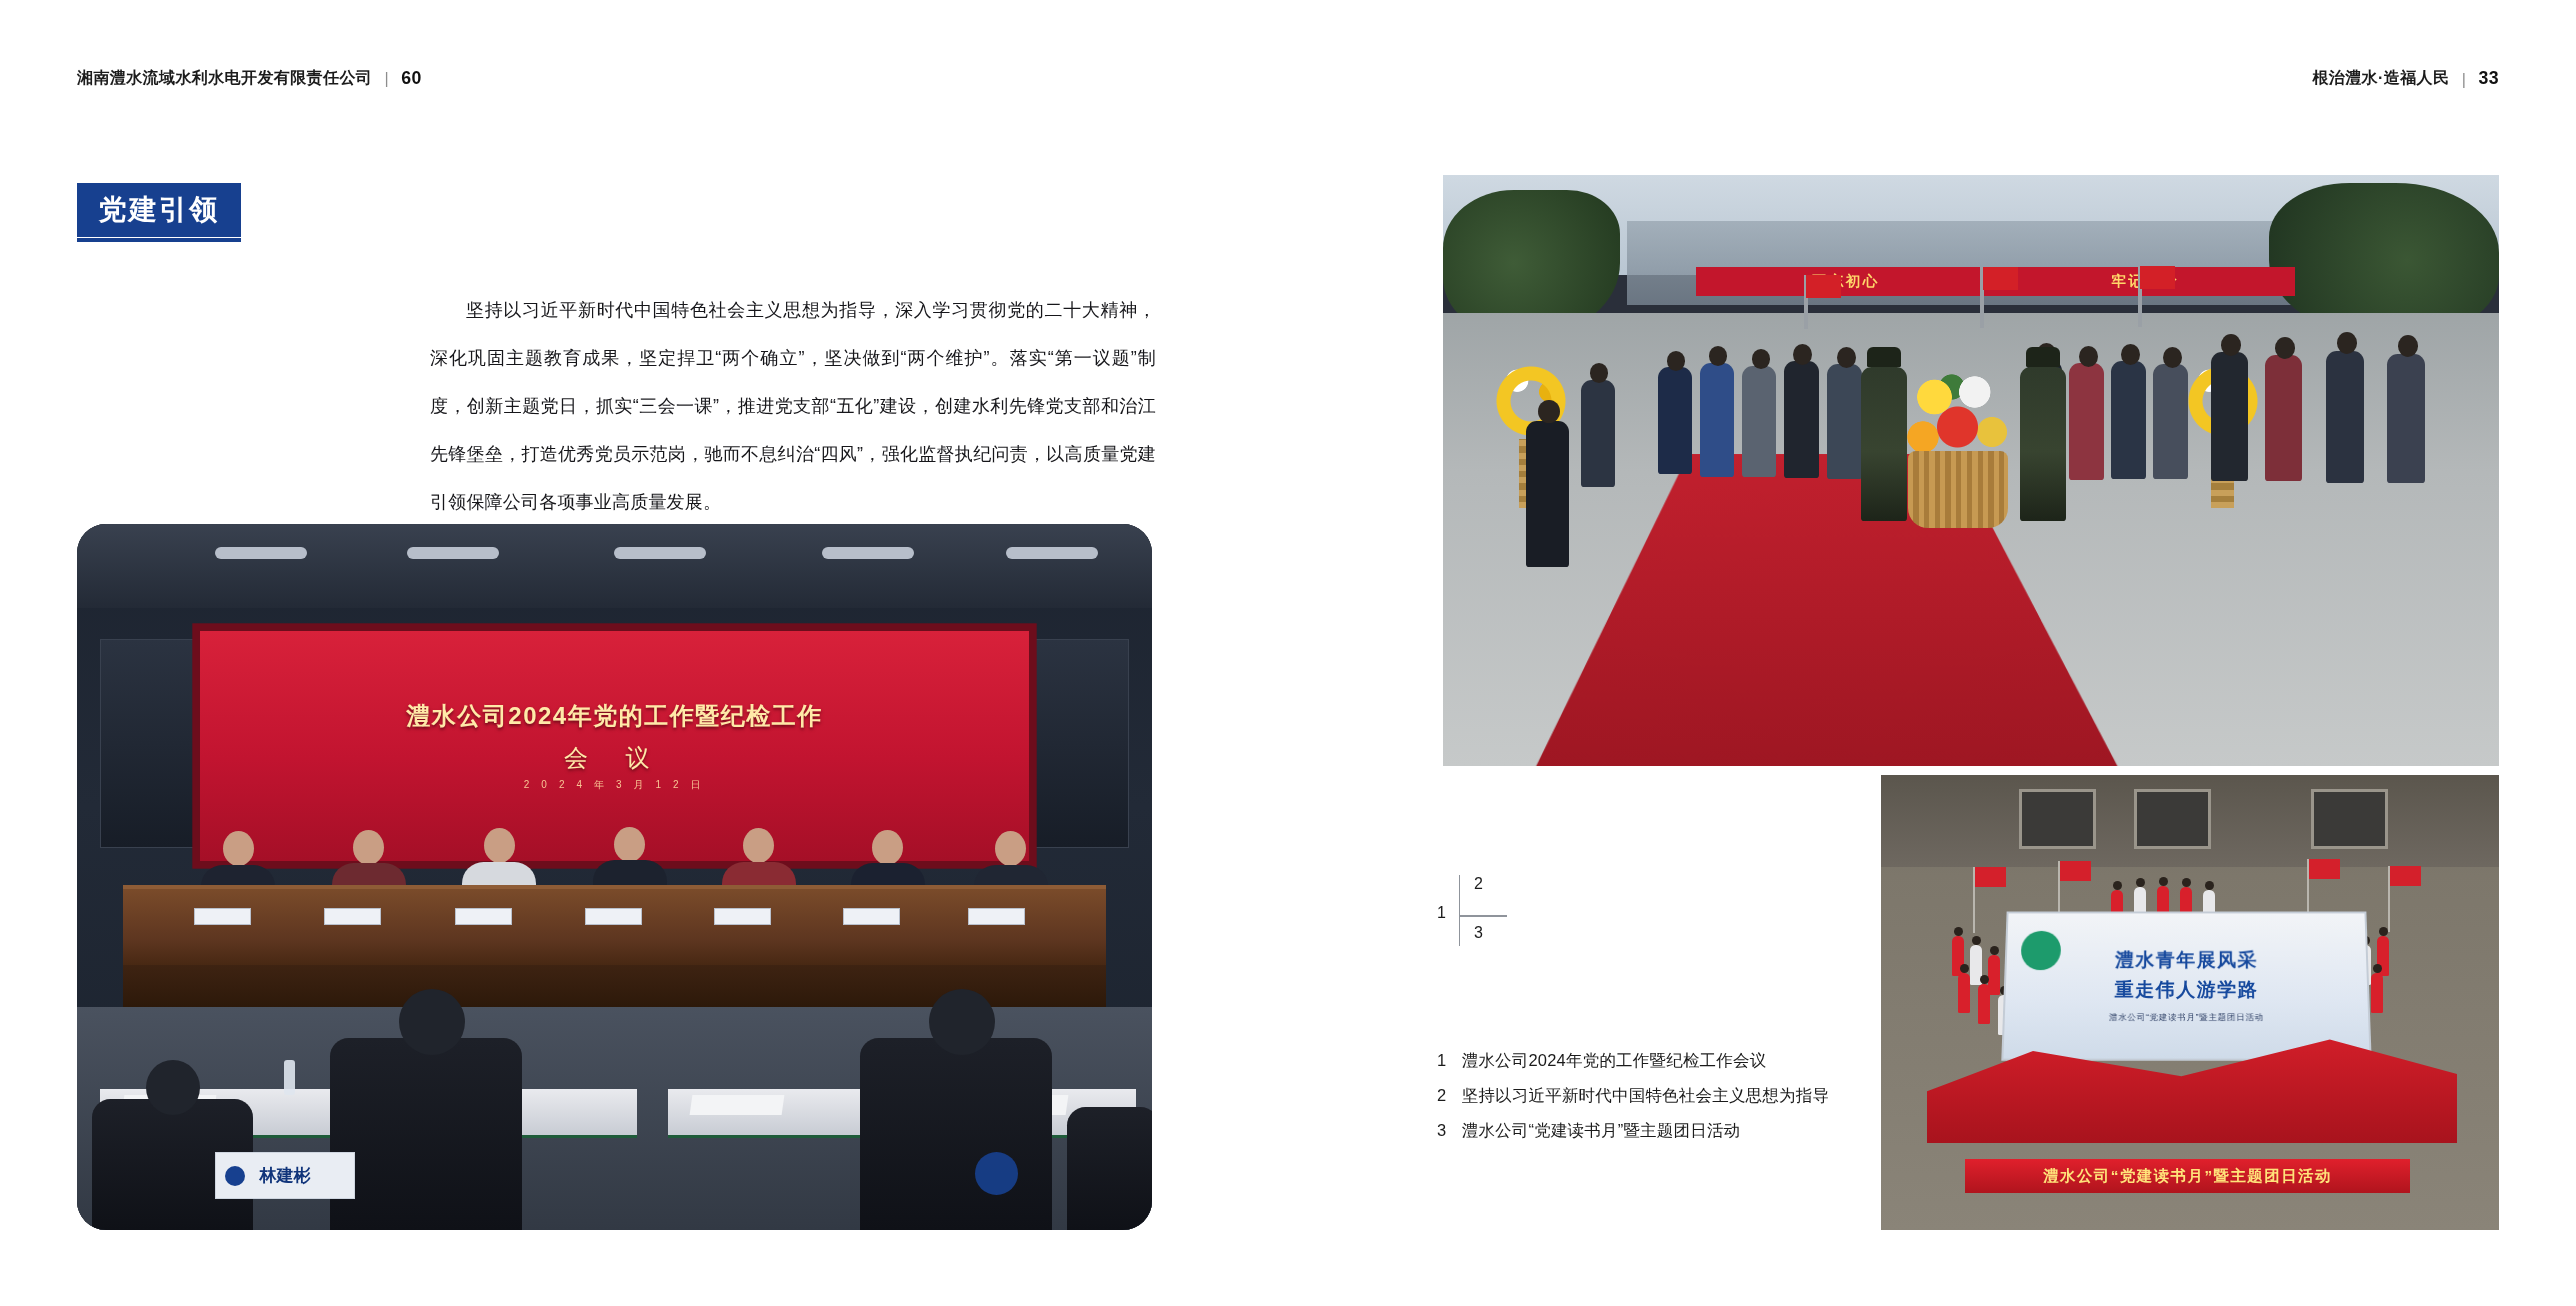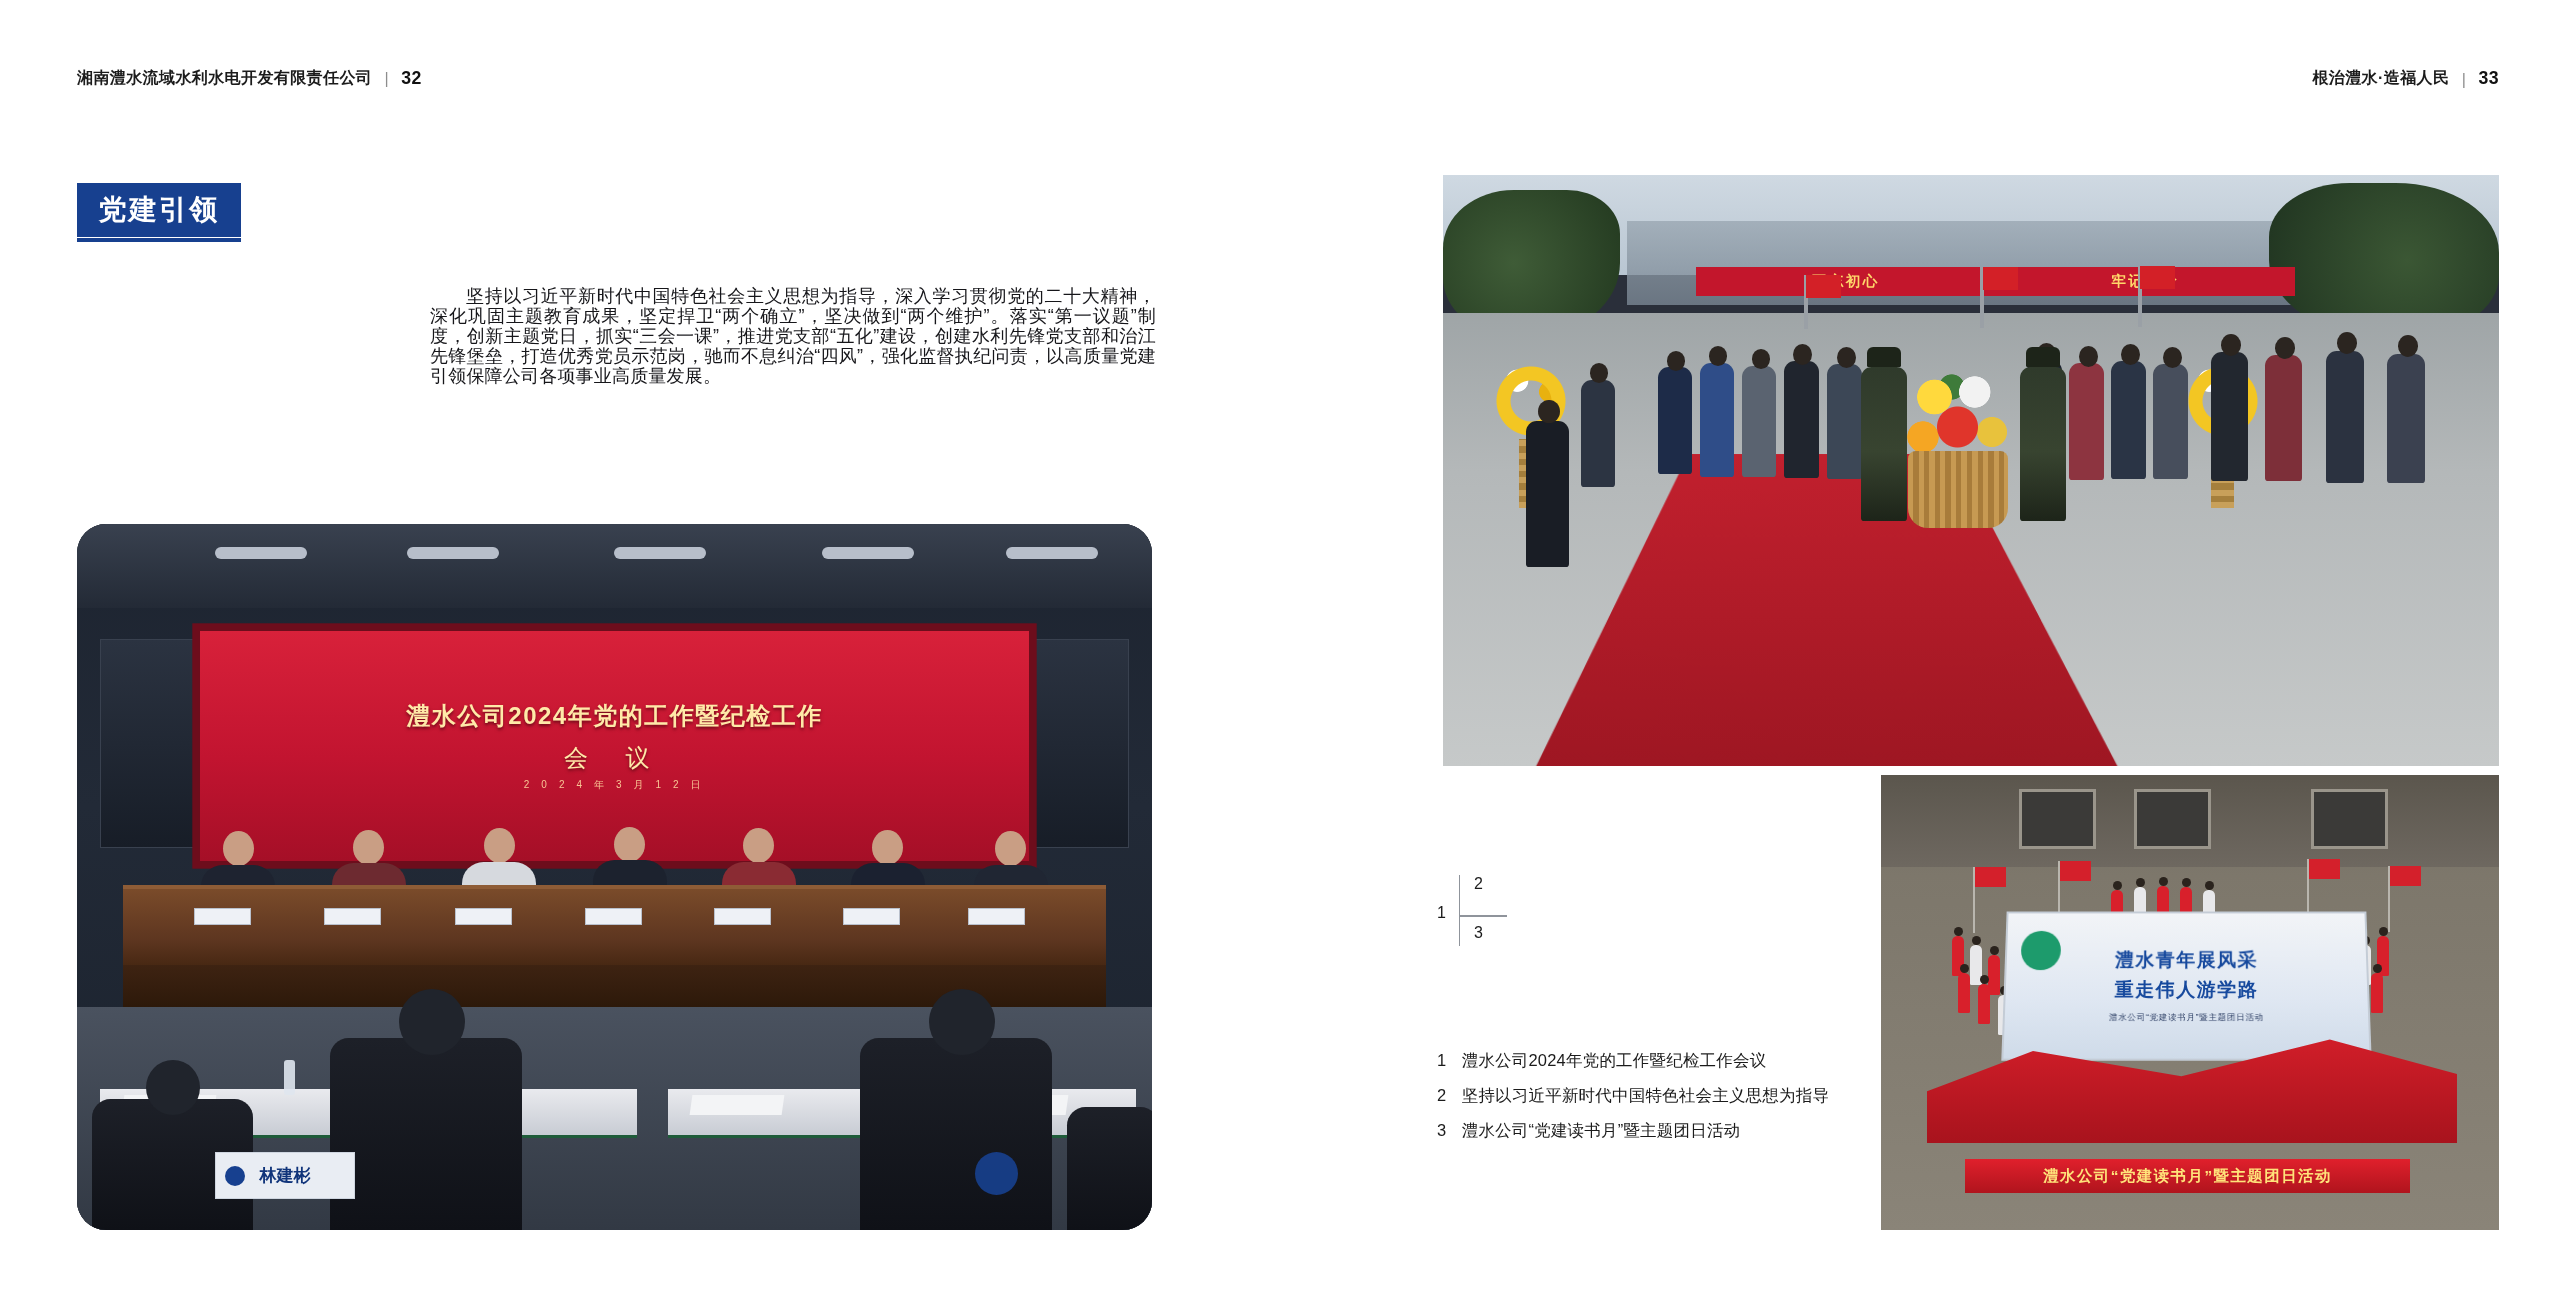"32" span.hdr-page { text: 32 -> 60 }
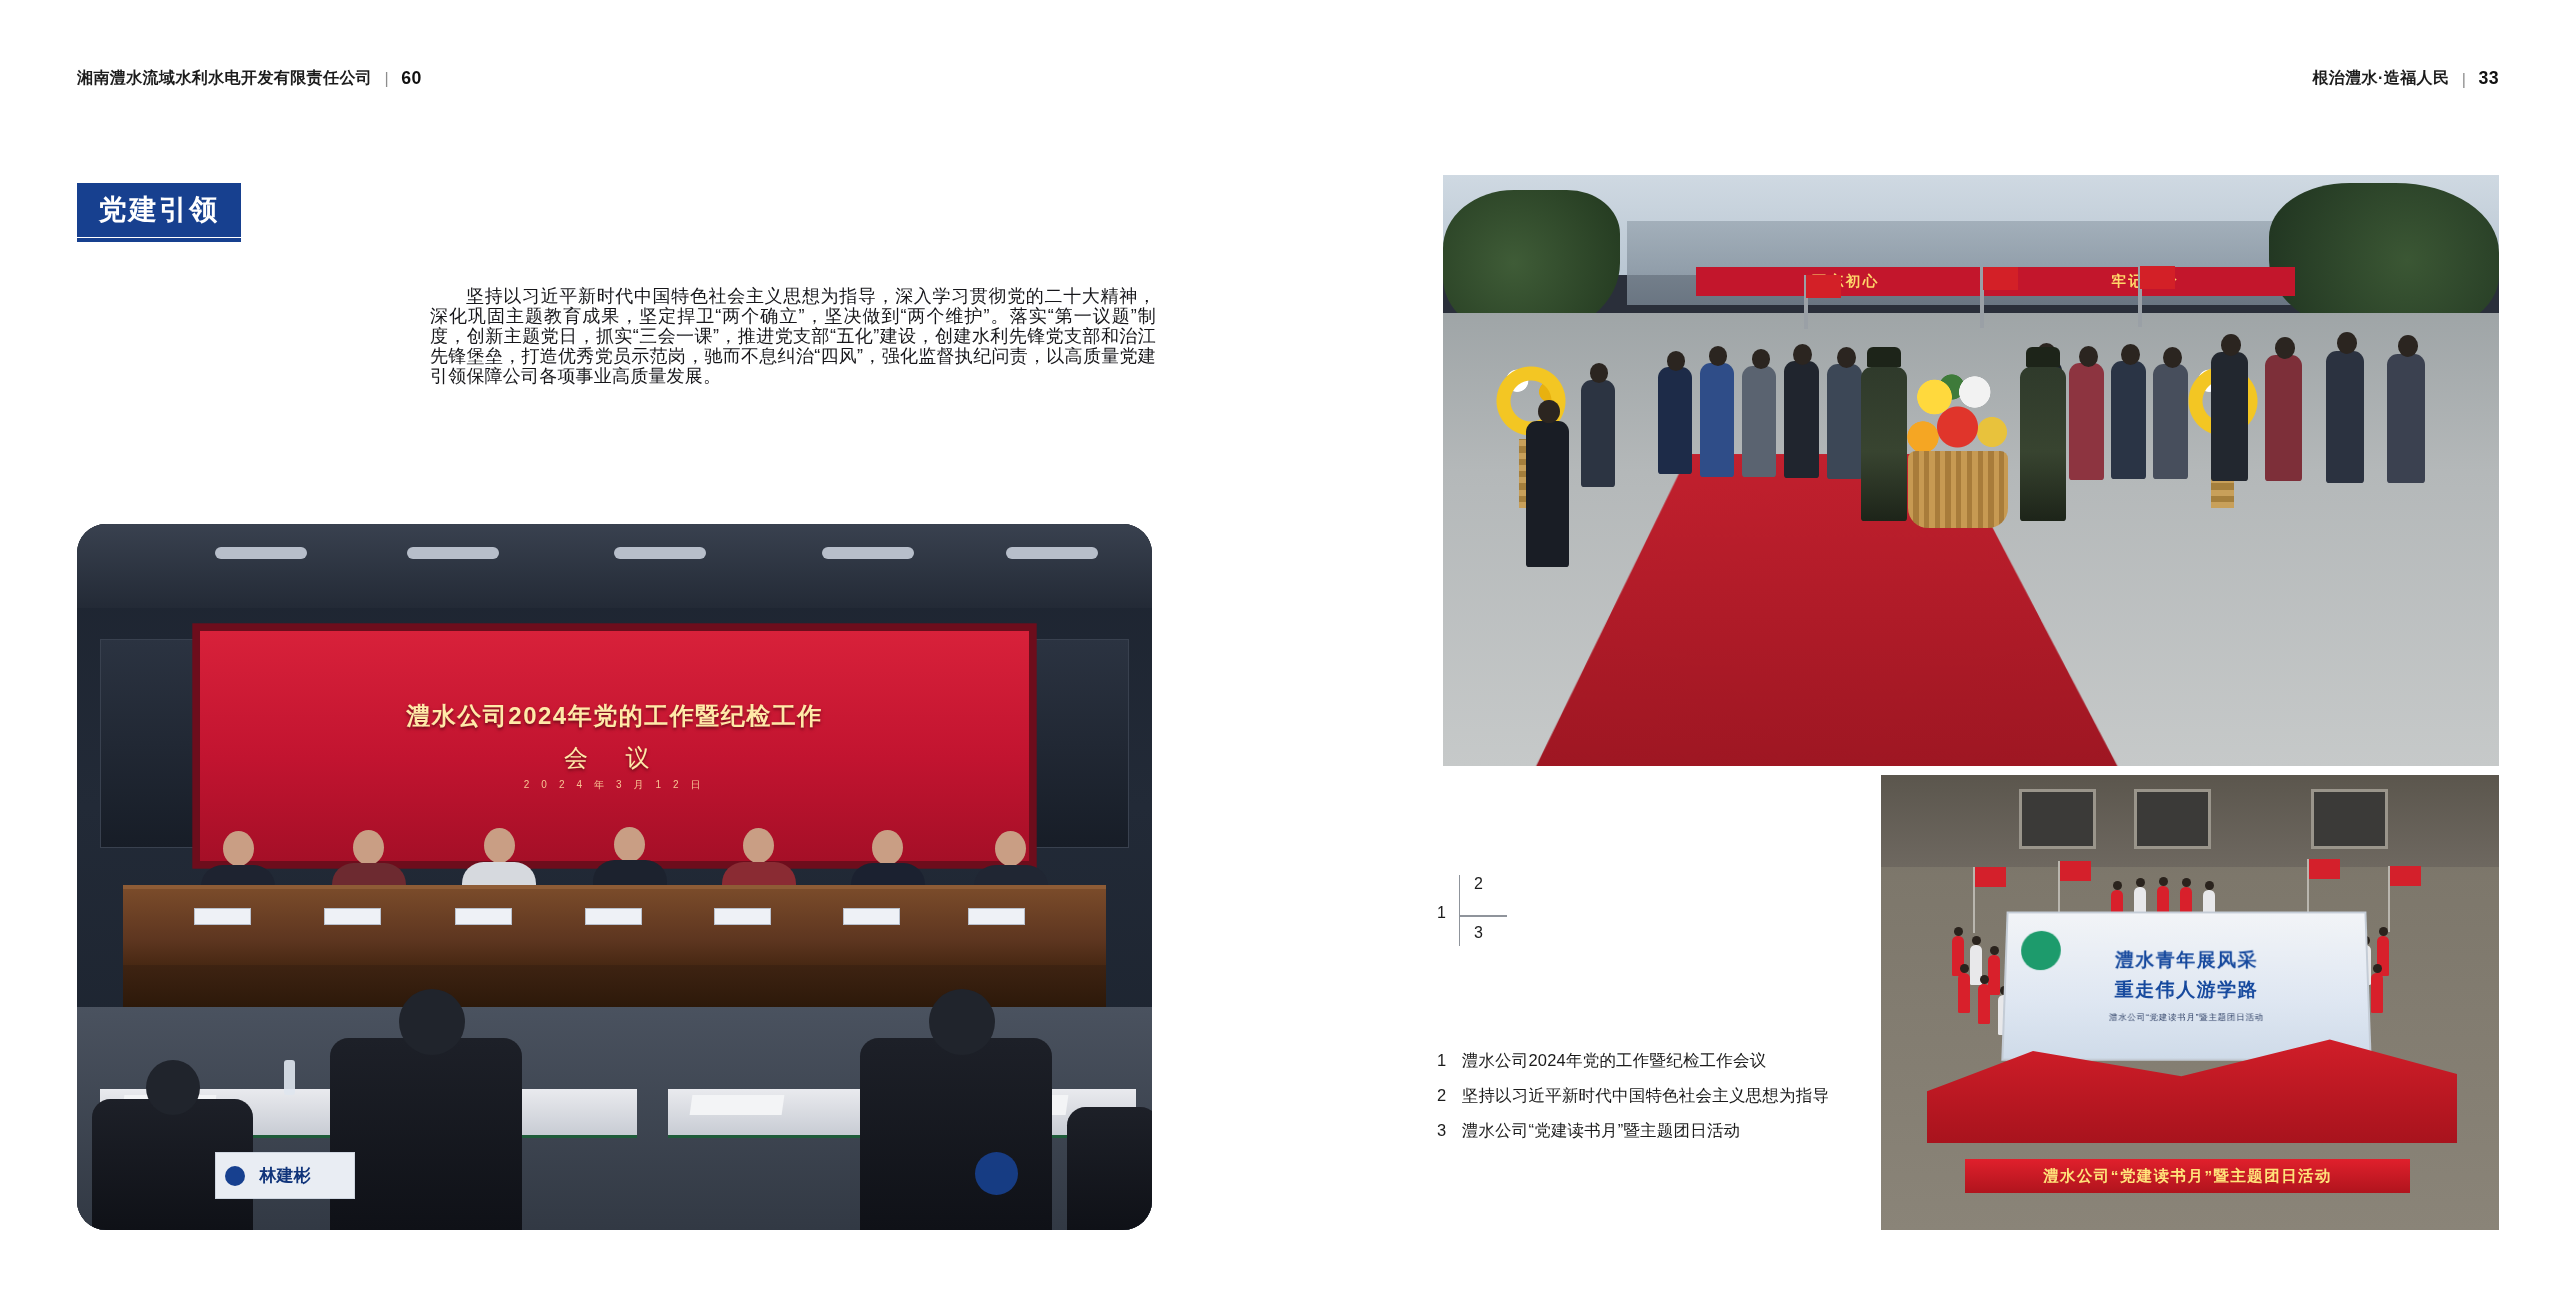"坚持以习近平新时代中国特色社会主义思想为指导，深入学习贯彻党的二十大精神，深化巩" .body-copy { line-height: 20px -> 48px }
